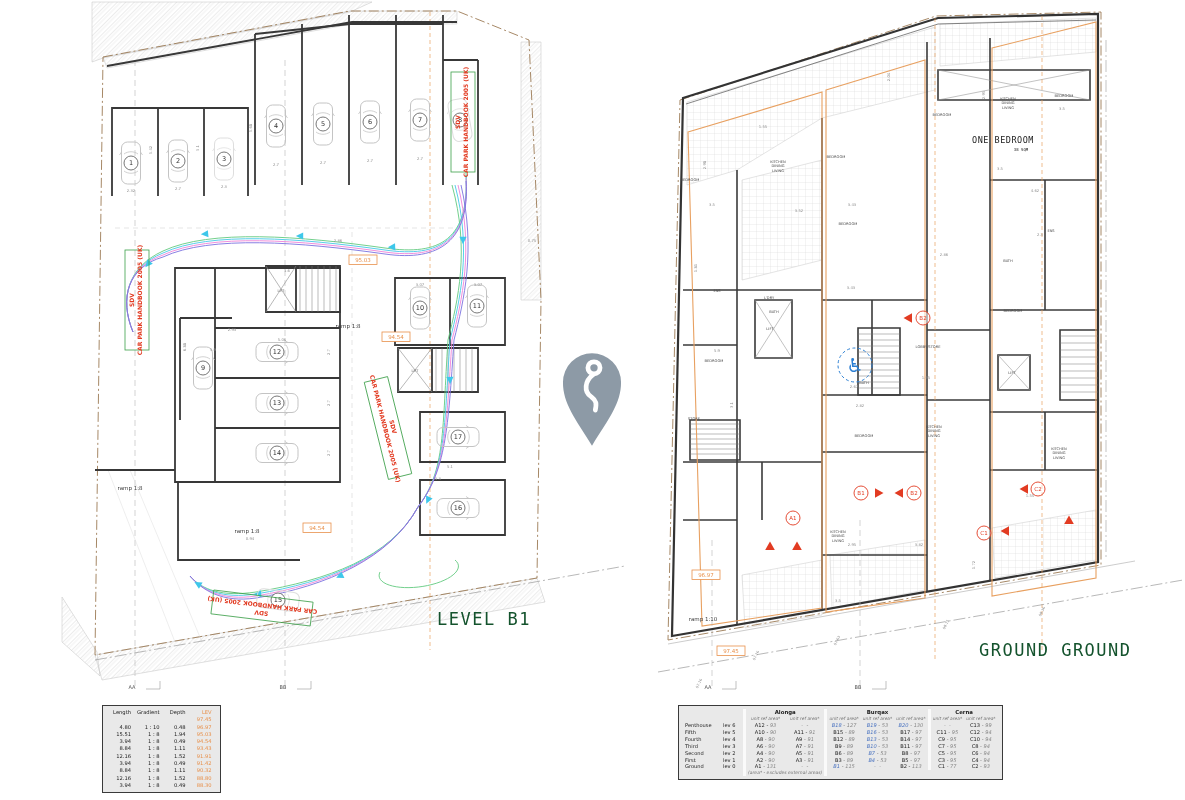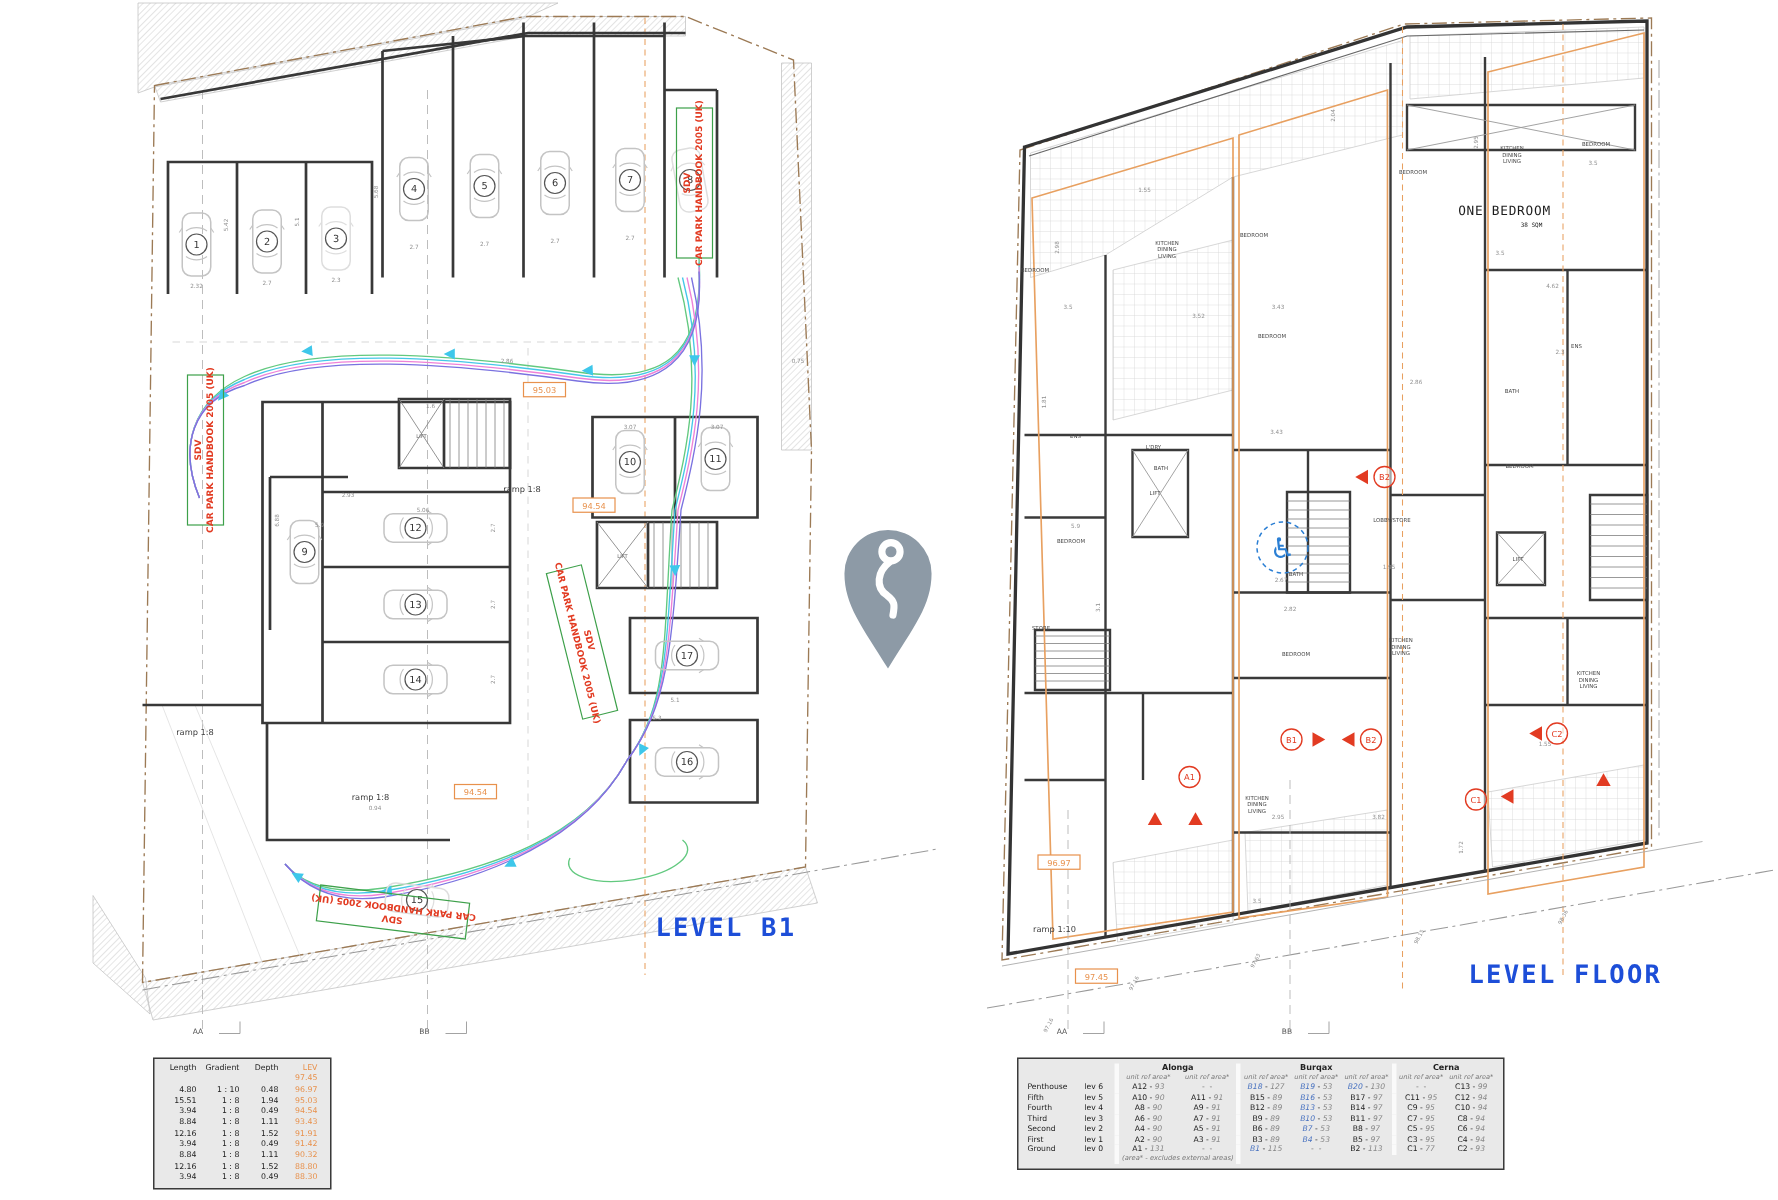"LEVEL B1" .plan-title { color: #1d4ed8 -> #14532d; font-weight: bold -> none }
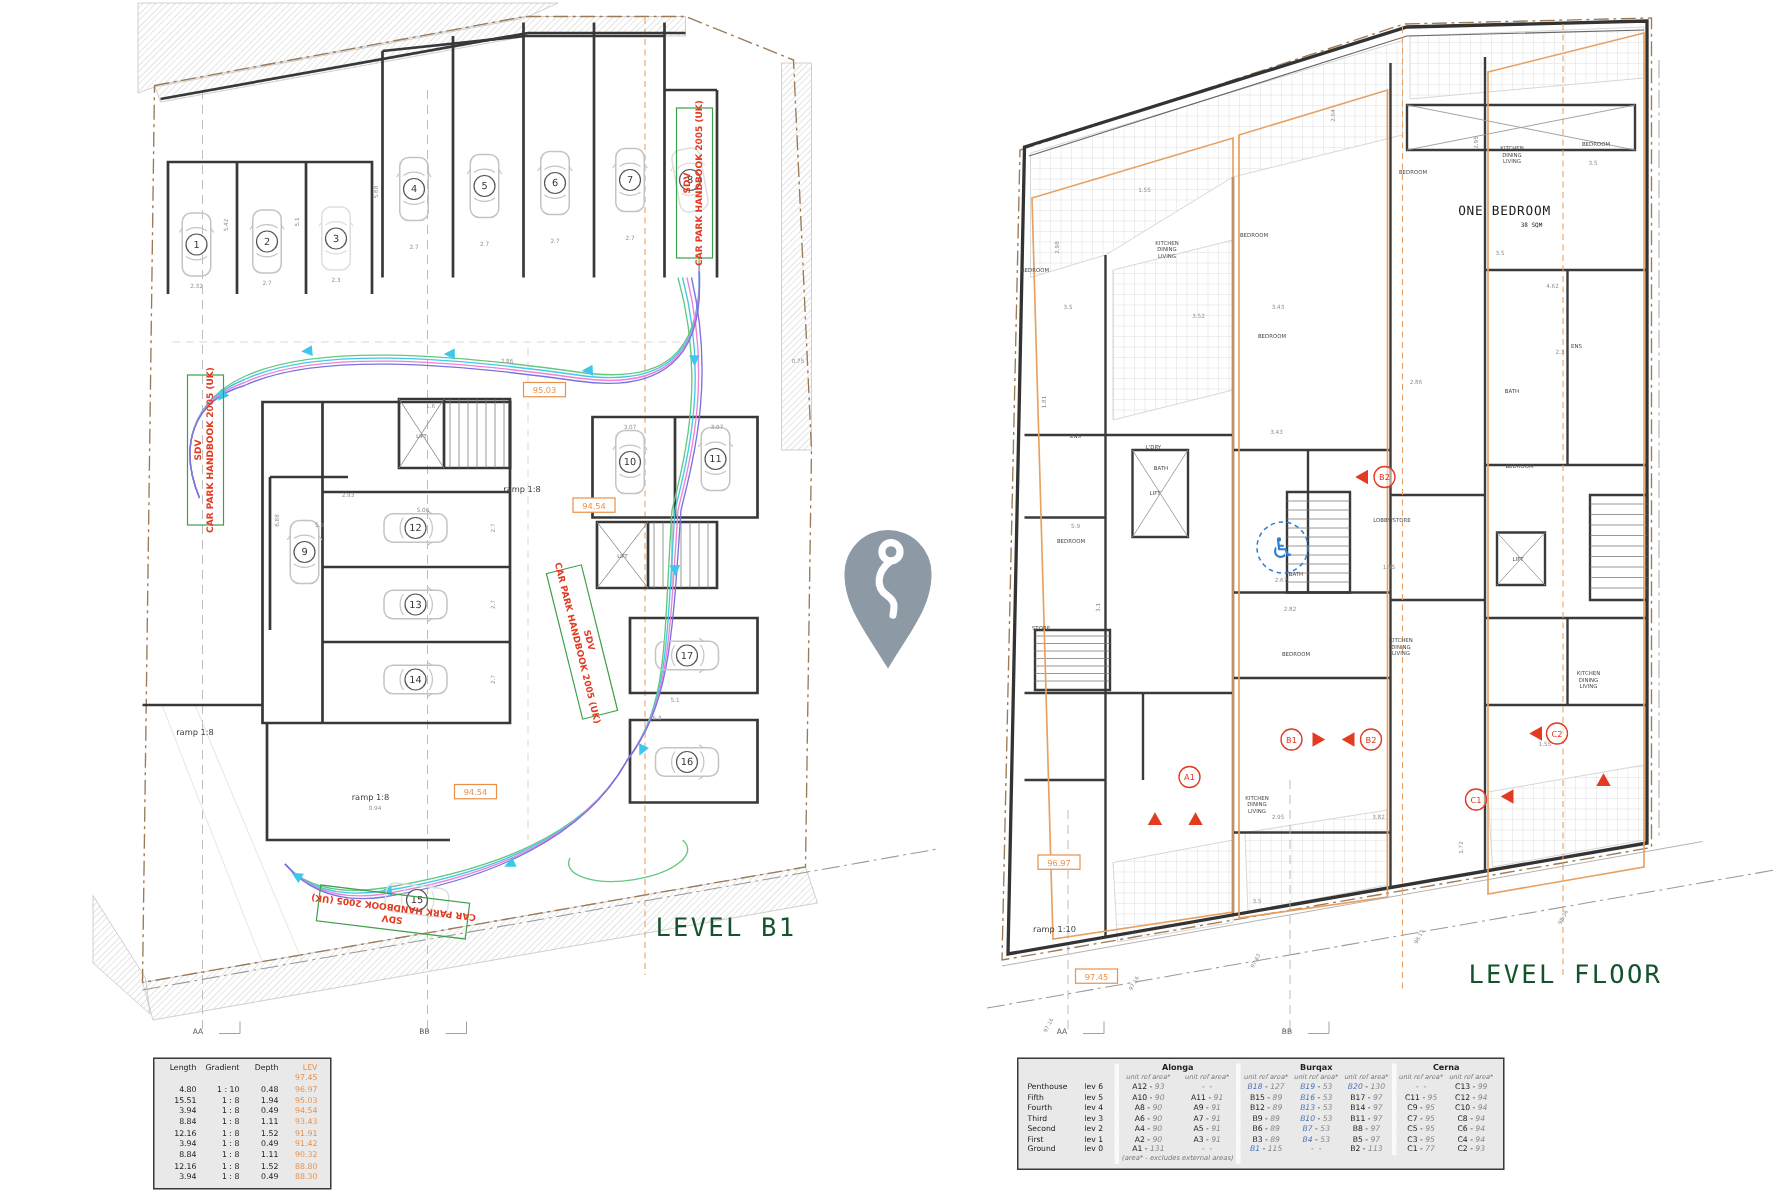"LEVEL FLOOR" div.plan-title { text: LEVEL FLOOR -> GROUND GROUND }
